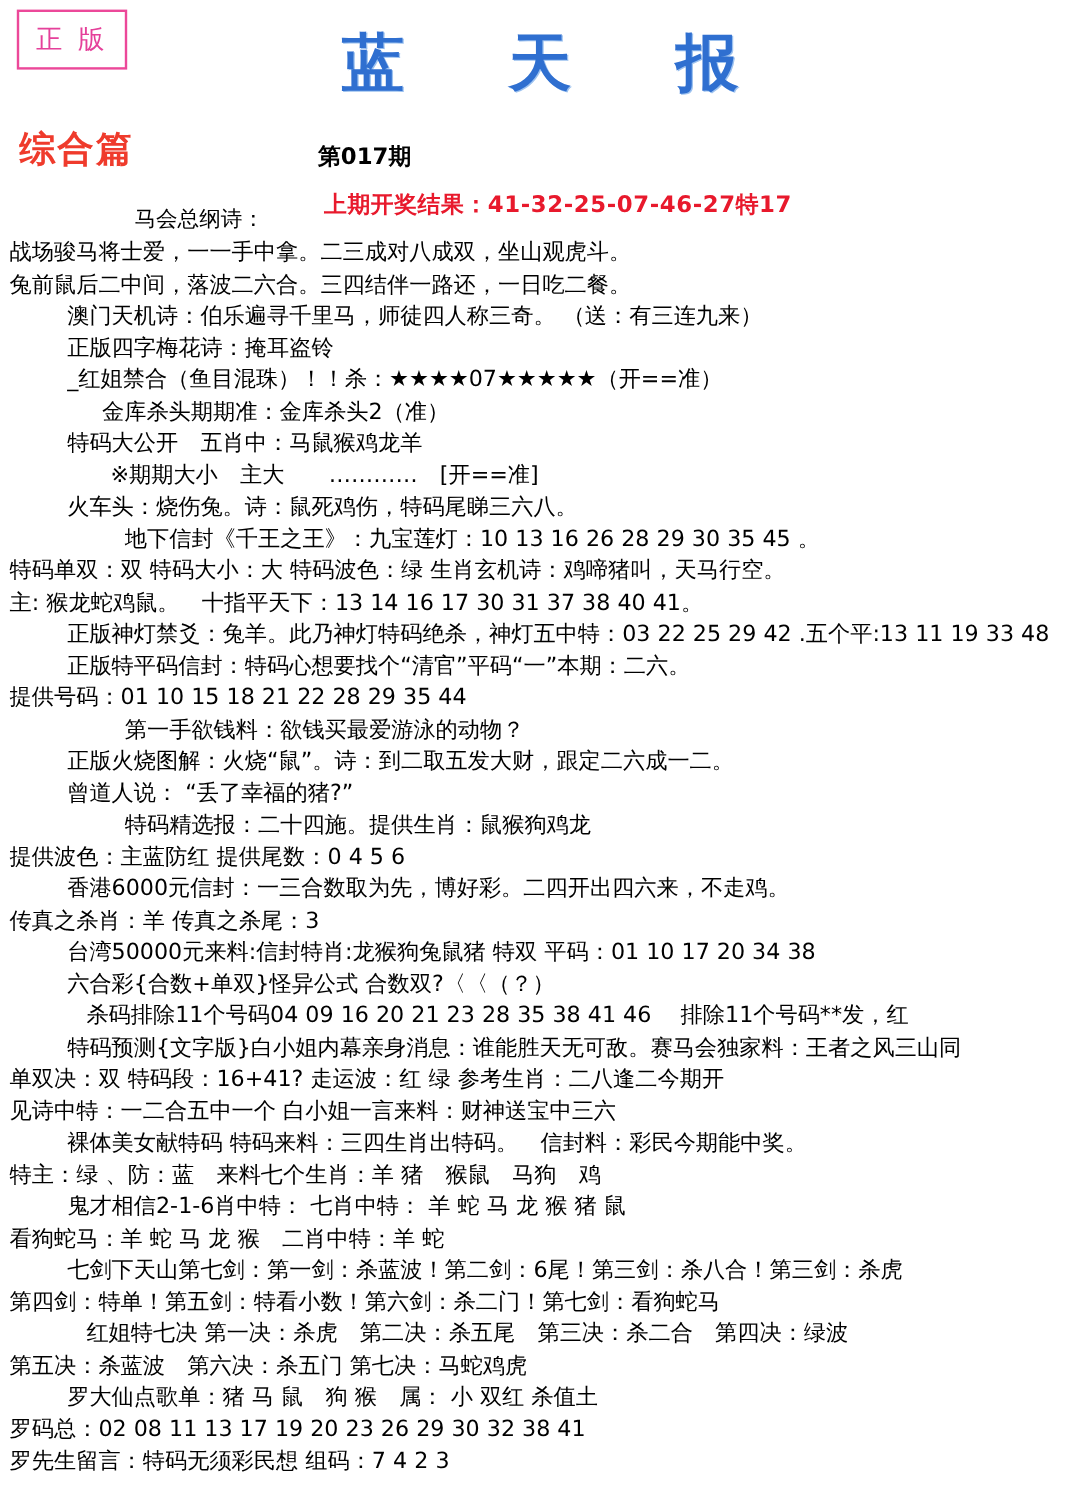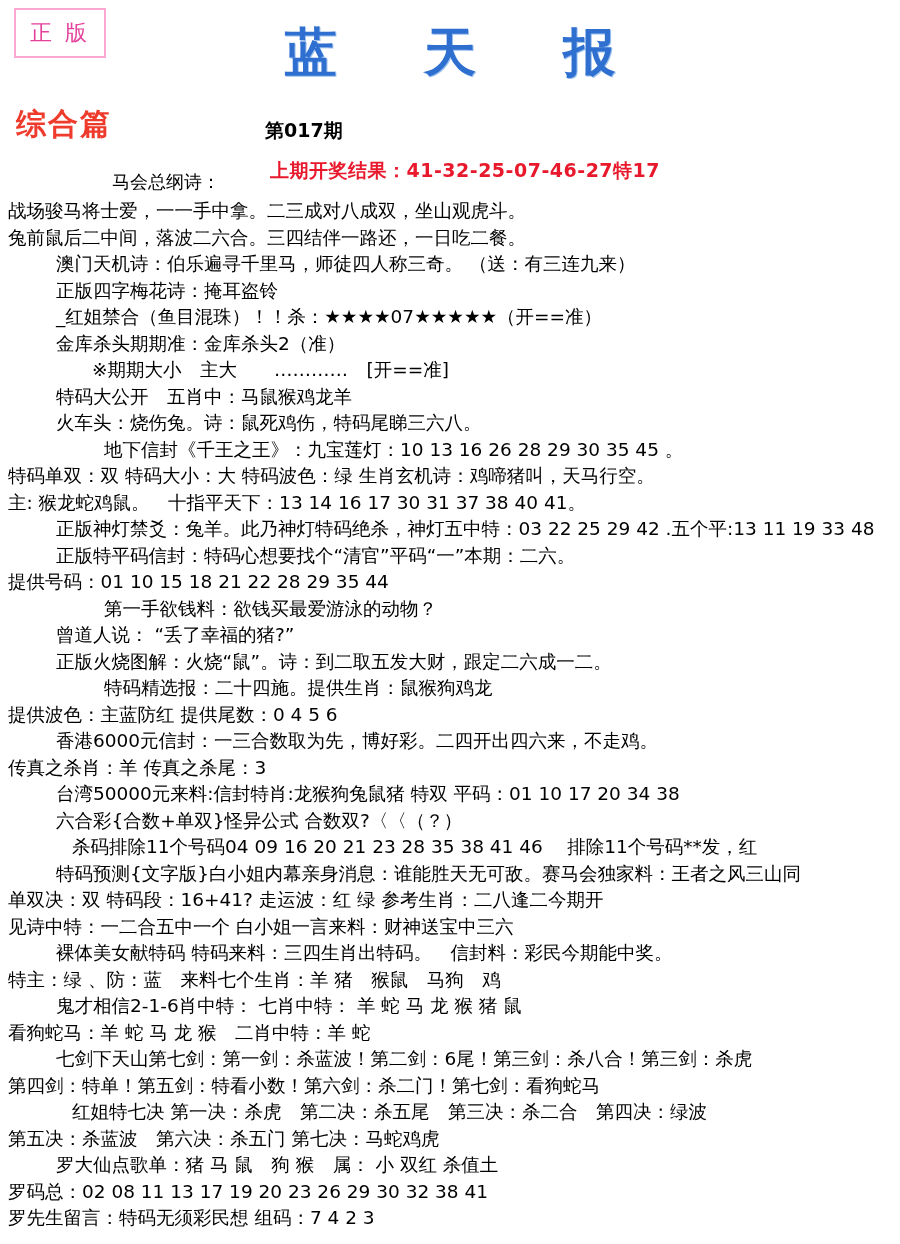"正 版" .badge { border: 2px solid #f9a8d4 -> 2px solid #ec4899 }
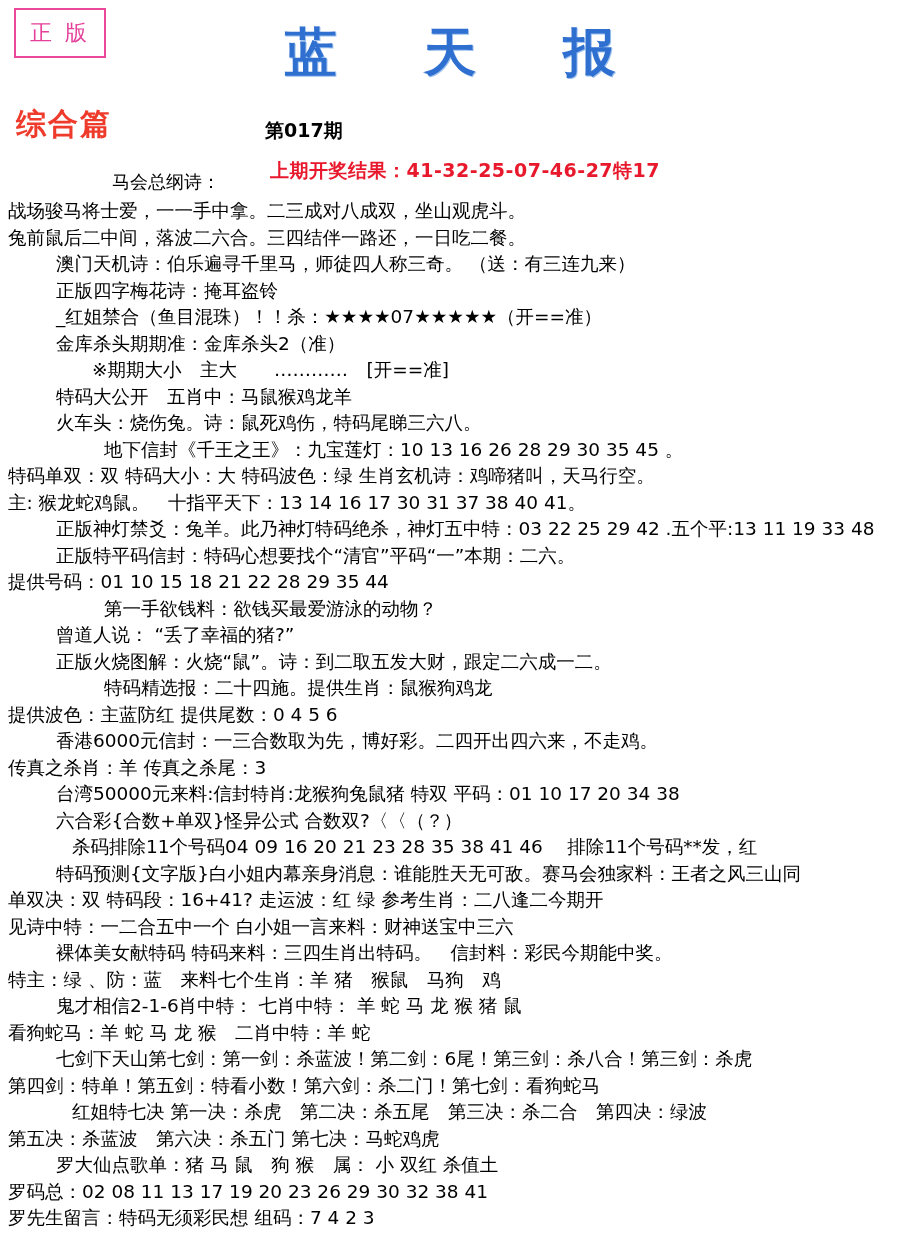"金库杀头期期准：金库杀头2（准）" div.ln { margin-left: none -> 29px }
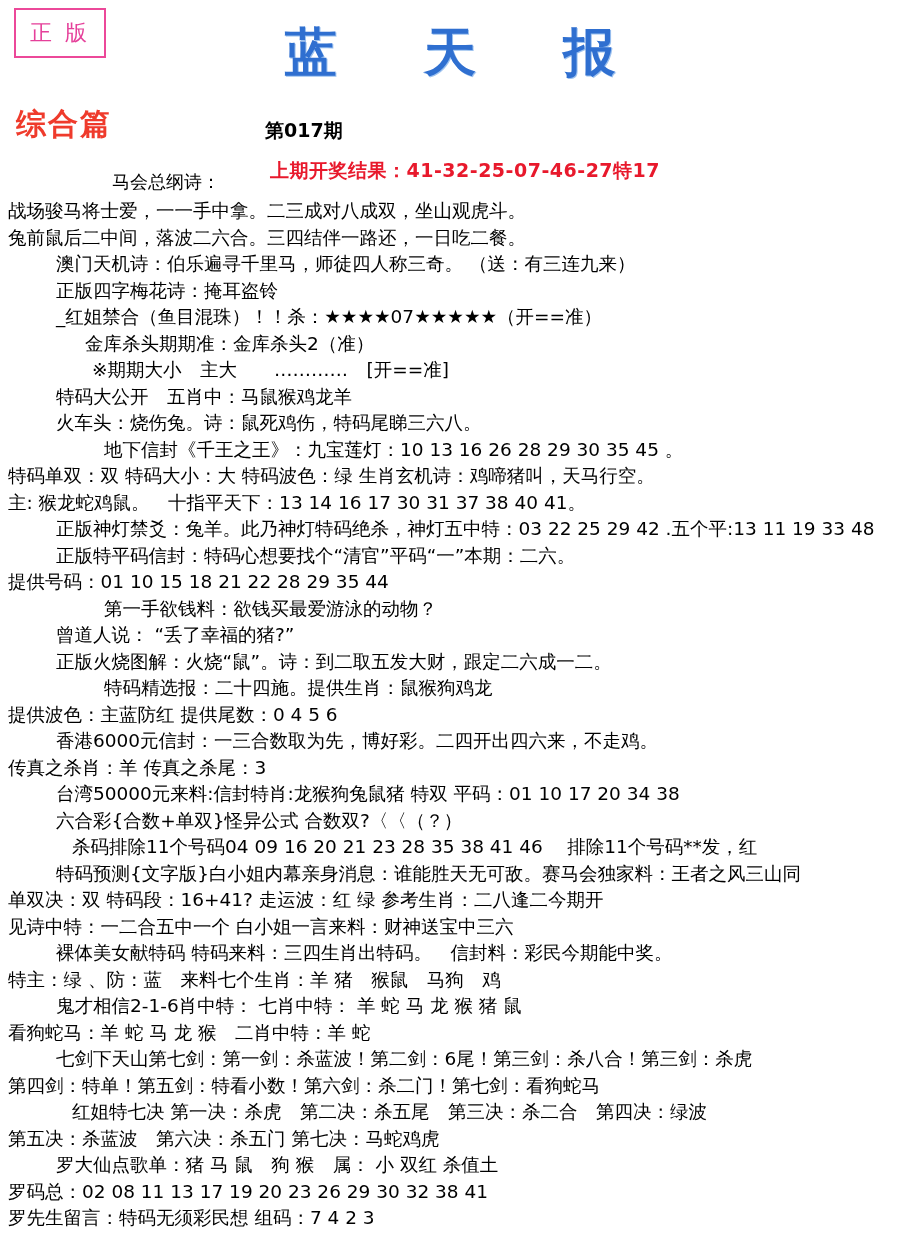"※期期大小 主大 ………… [开==准]" div.ln { order: before "特码大公开 五肖中：马鼠猴鸡龙羊" -> after "特码大公开 五肖中：马鼠猴鸡龙羊" }
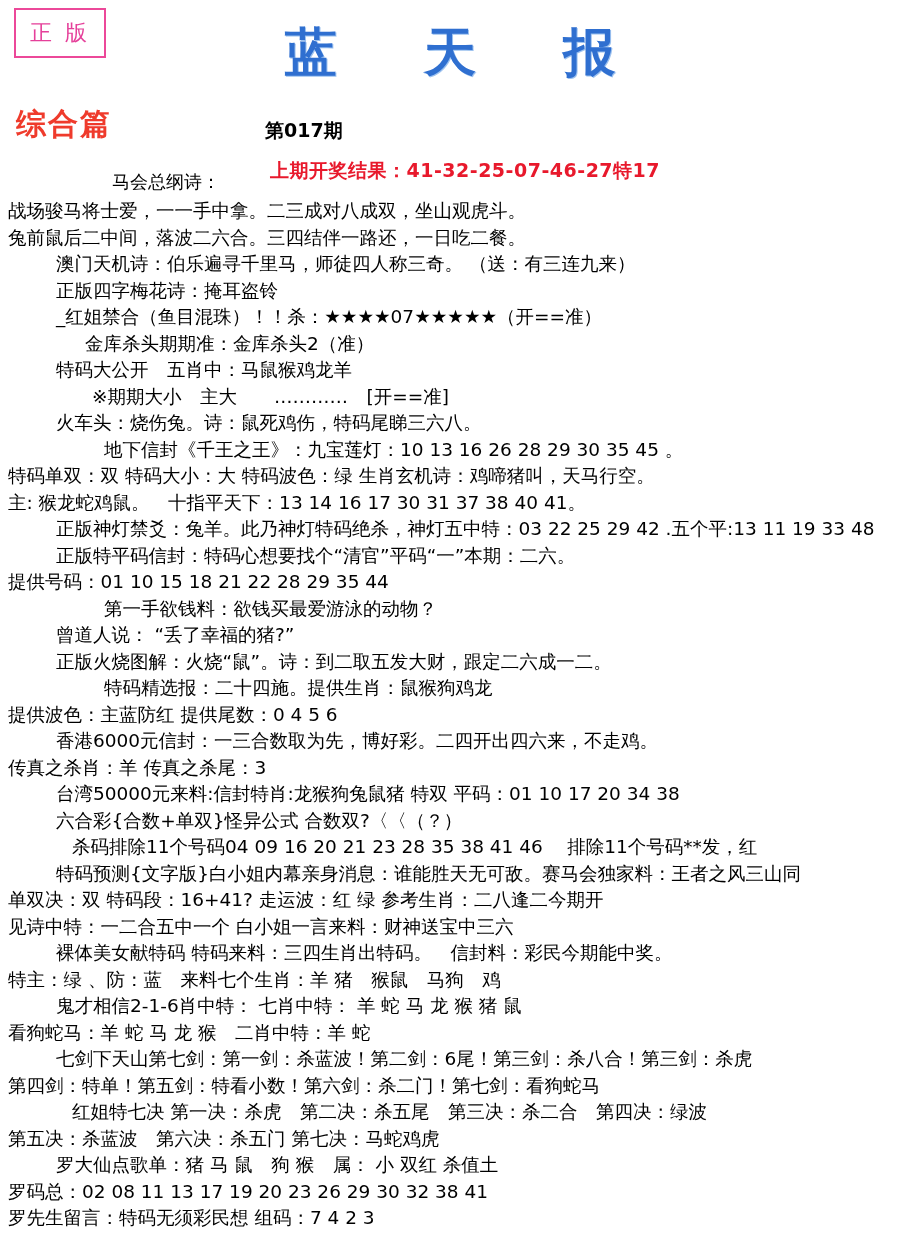"曾道人说： “丢了幸福的猪?”" div.ln { order: before "正版火烧图解：火烧“鼠”。诗：到二取五发大财，跟定二六成一二。" -> after "正版火烧图解：火烧“鼠”。诗：到二取五发大财，跟定二六成一二。" }
